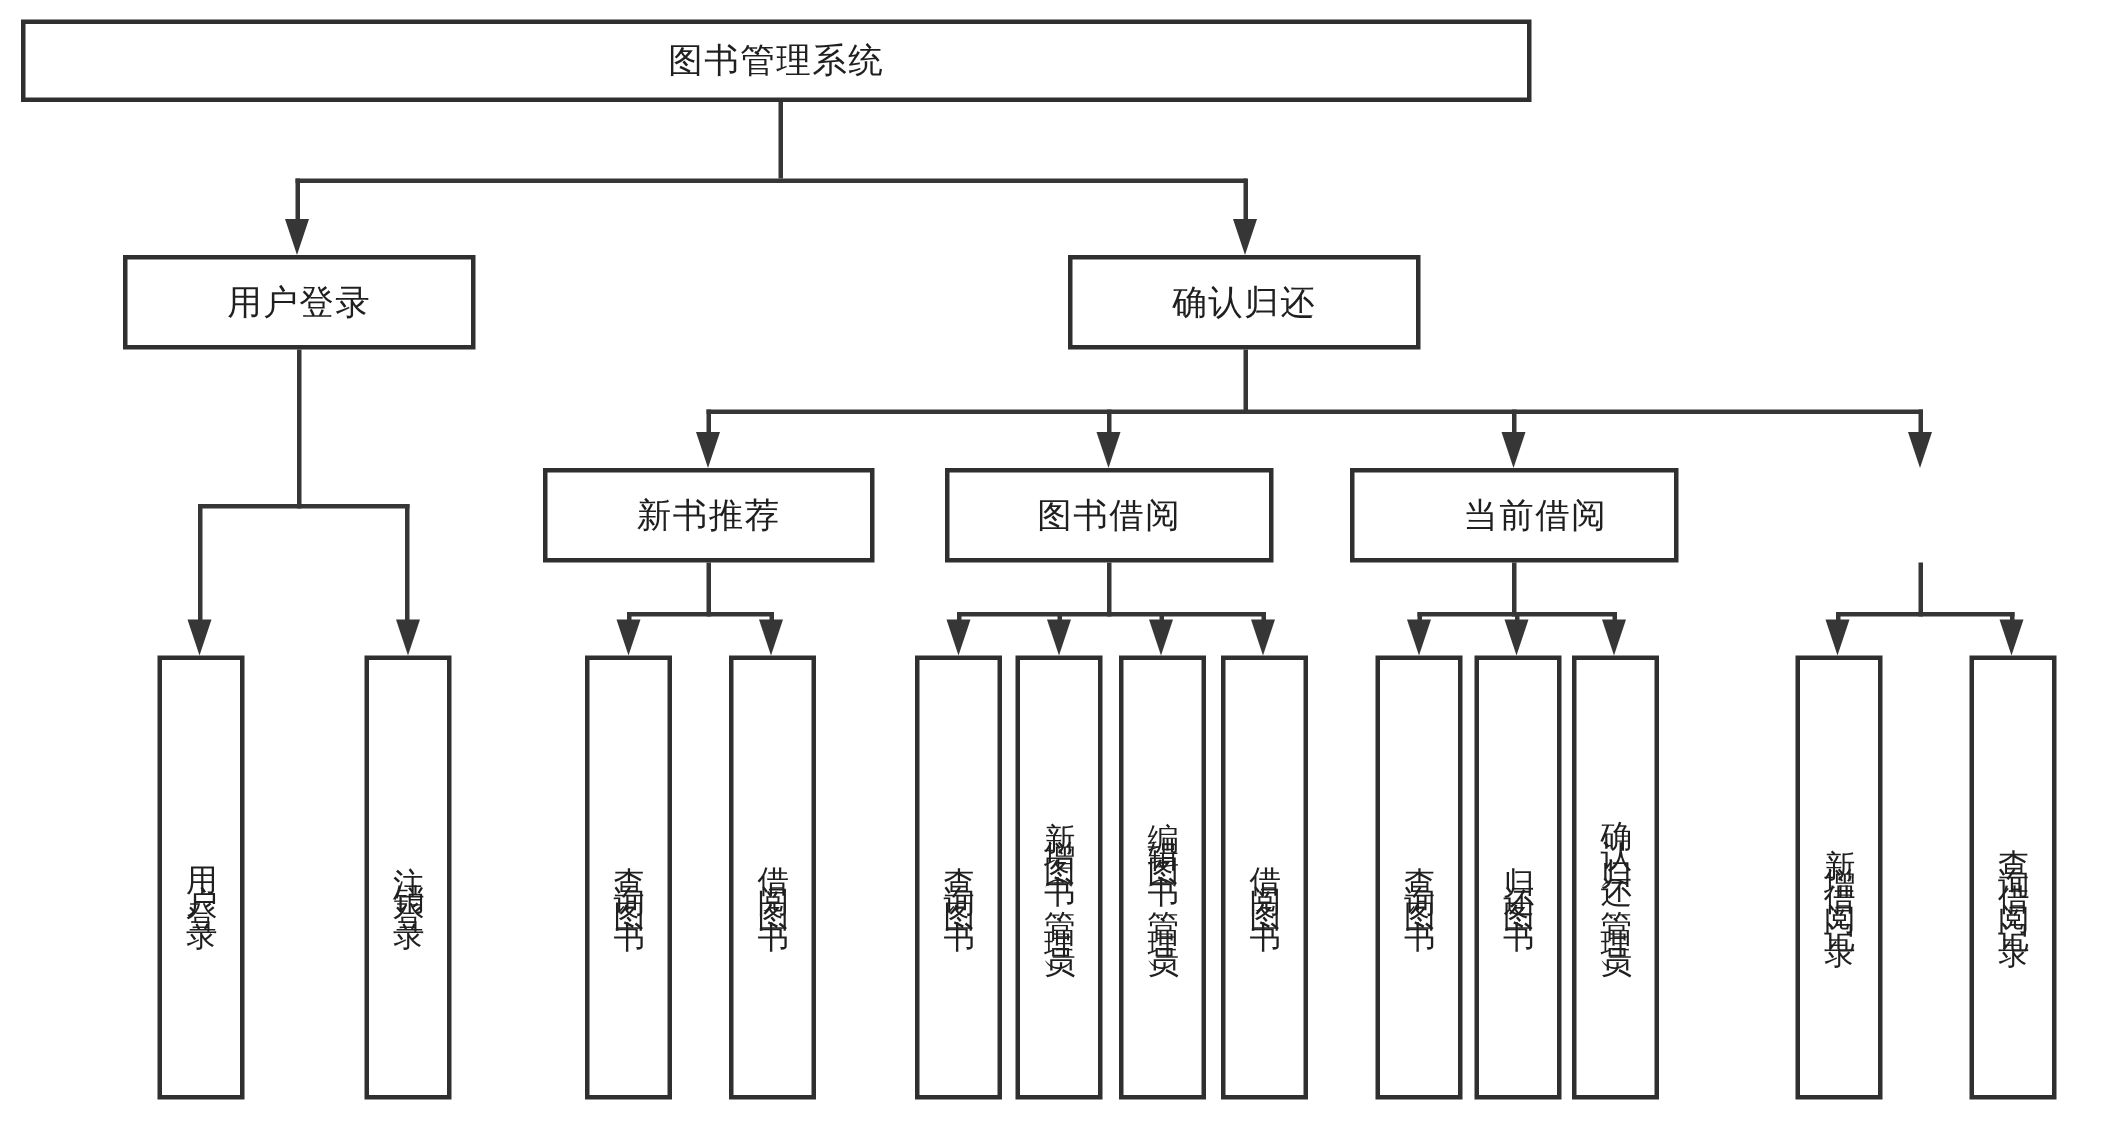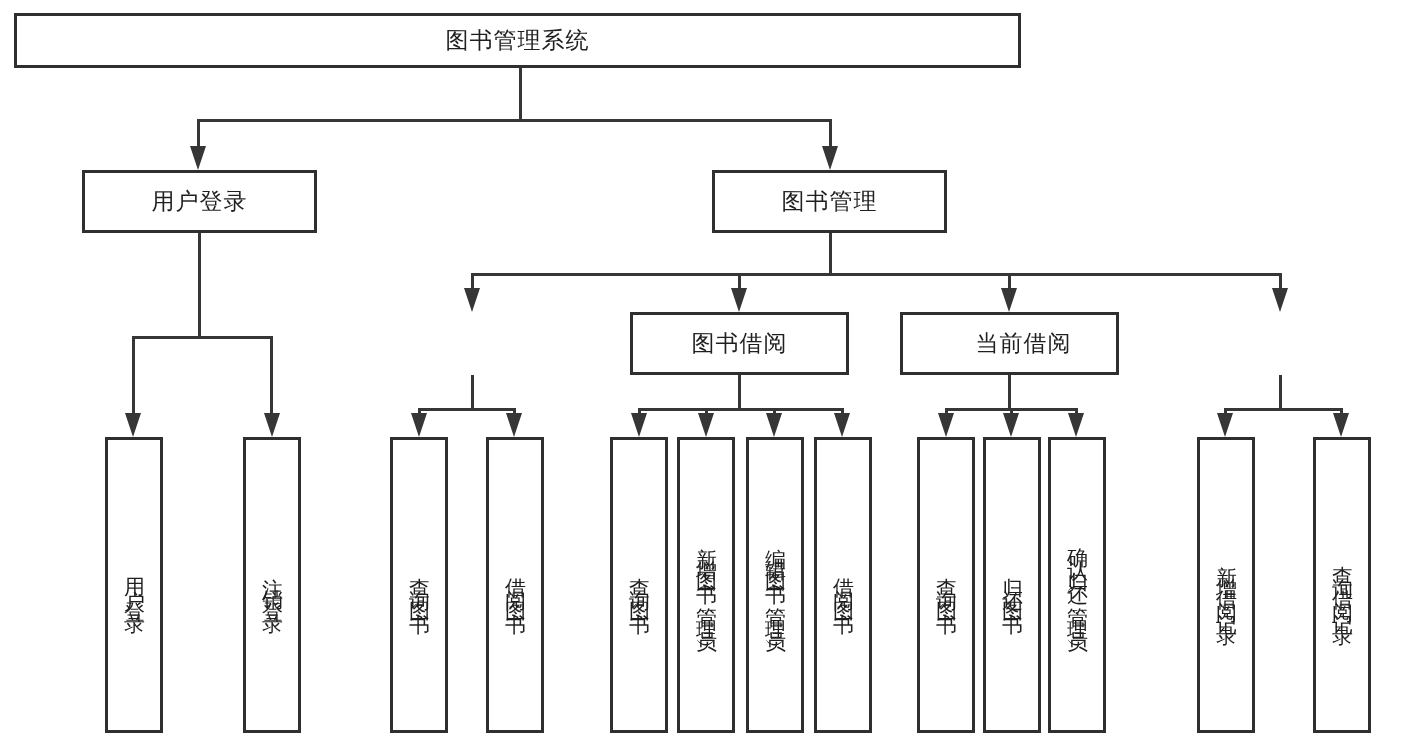"图书管理" span { text: 图书管理 -> 确认归还 }
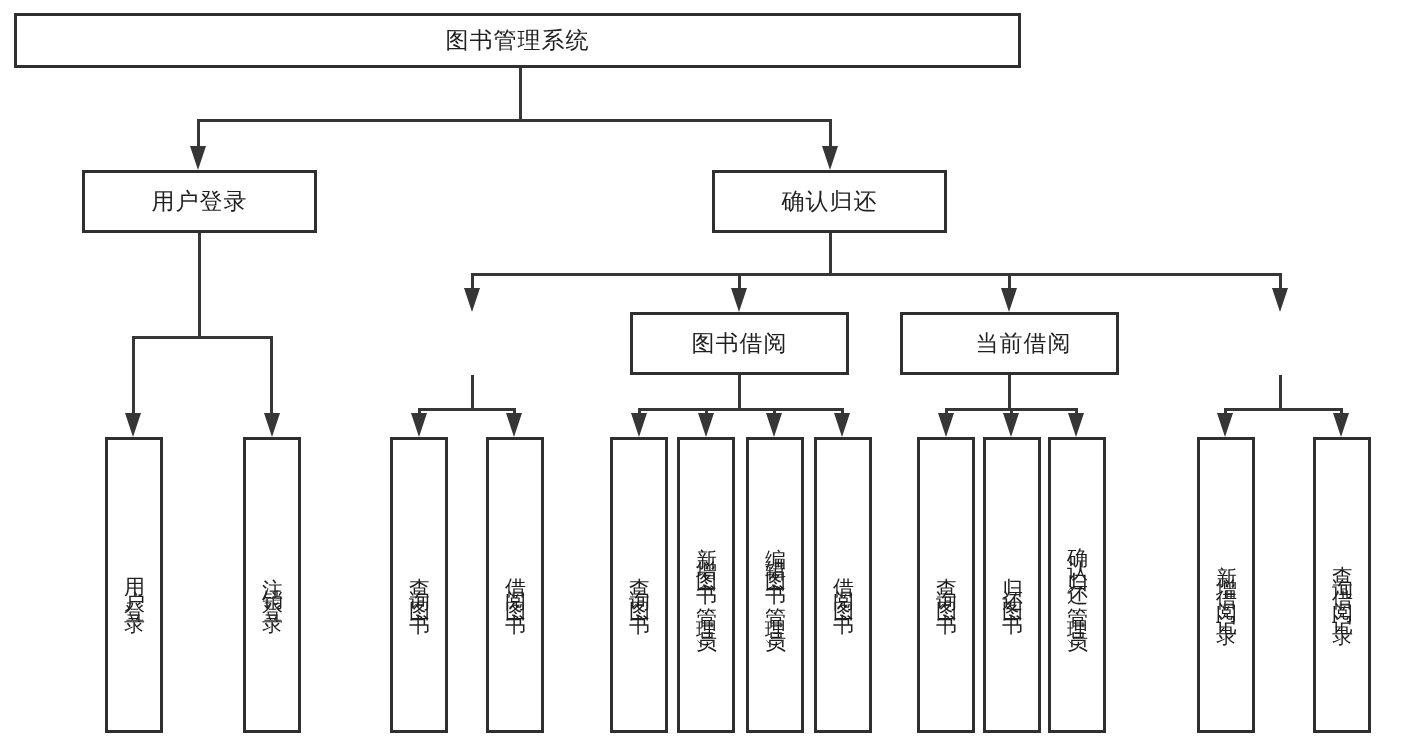"新书推荐" div.box { html: none -> <div> <span>新书推荐</span> </div> }
